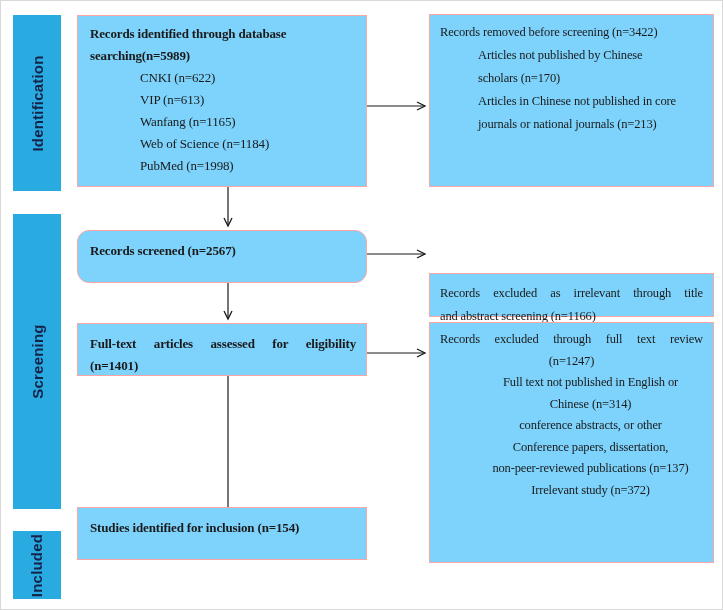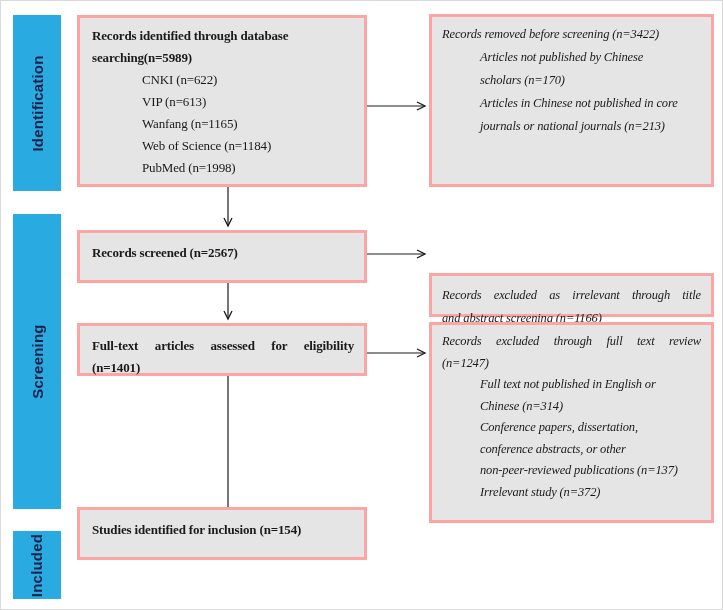"Records identified through database" .box { background: #e5e5e5 -> #7dd3fc; border: 3px solid #fca5a5 -> 1px solid #fca5a5 }
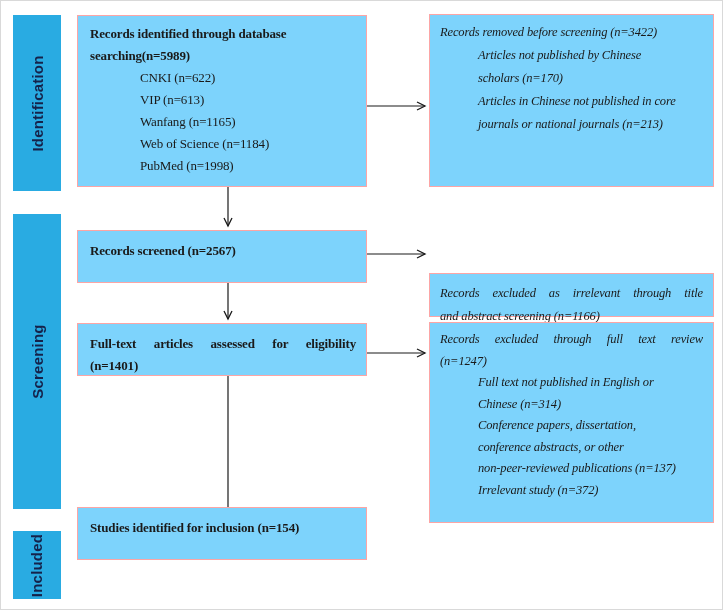"Records removed before screening" .box.side .line { font-style: italic -> none }
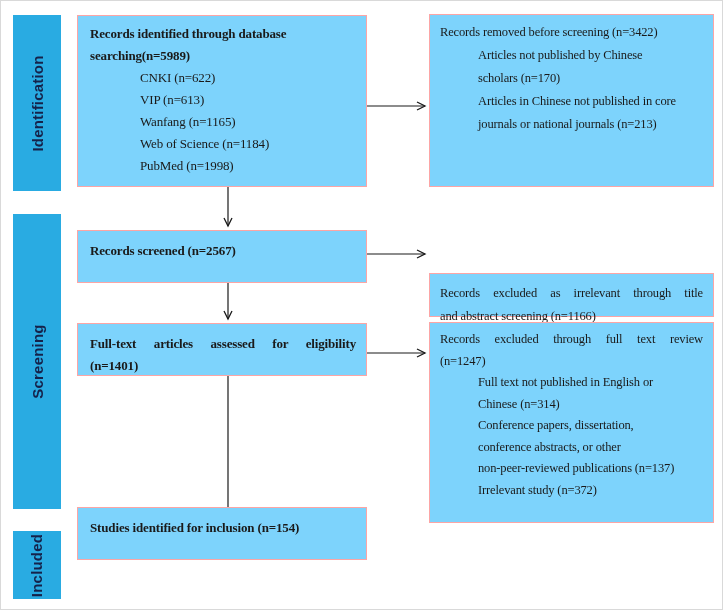"Records screened (n=2567)" #box-screened { border-radius: none -> 12px }
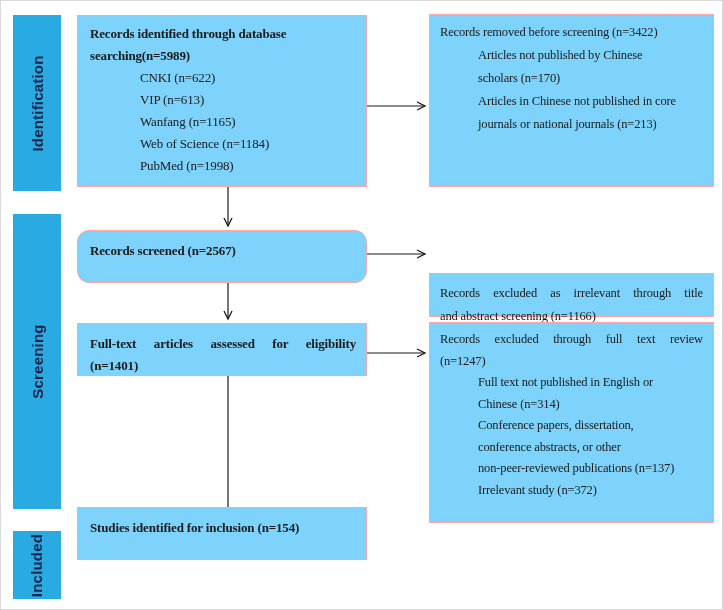"Records excluded through full text" #box-fulltext-review { height: 201px -> 241px }
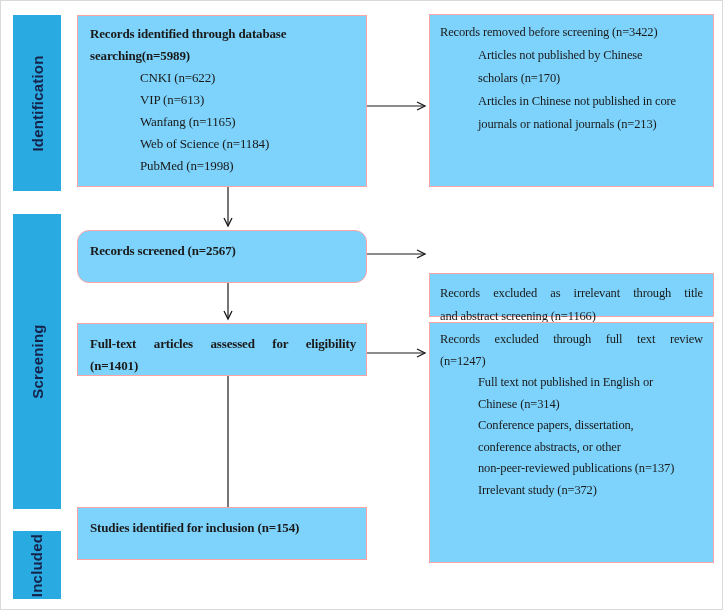"(n=1247)" #box-fulltext-review .line { text-align: none -> center }
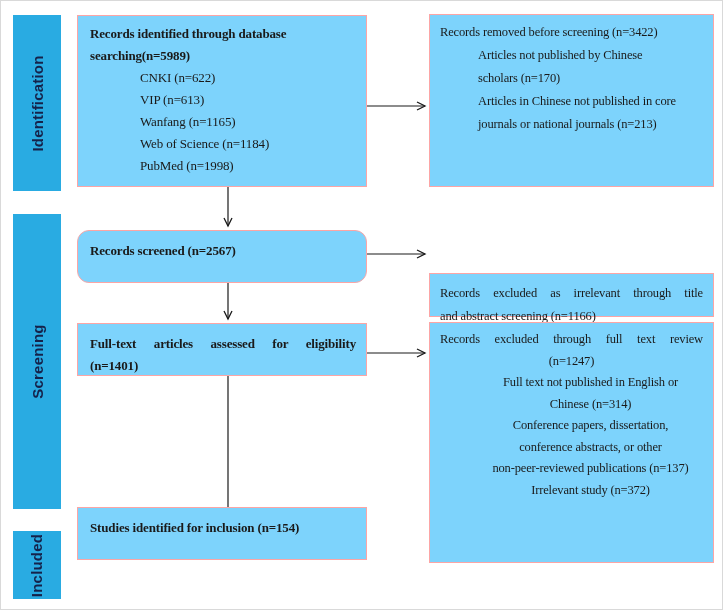"Conference papers, dissertation," div.line { order: before "conference abstracts, or other" -> after "conference abstracts, or other" }
